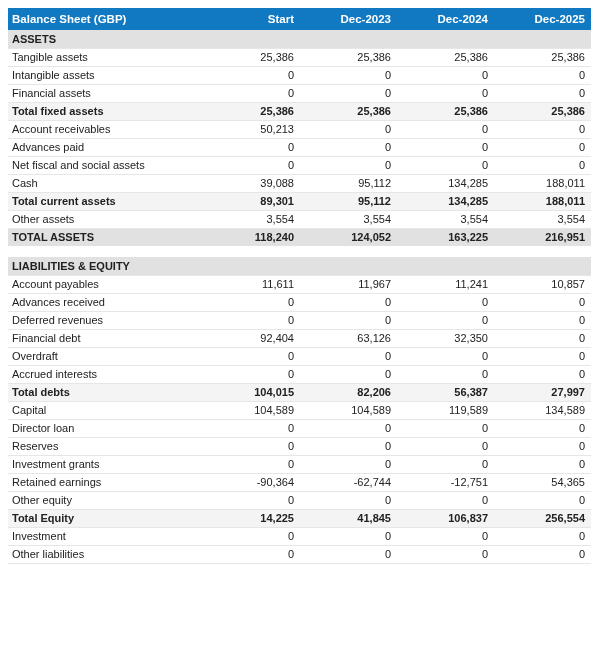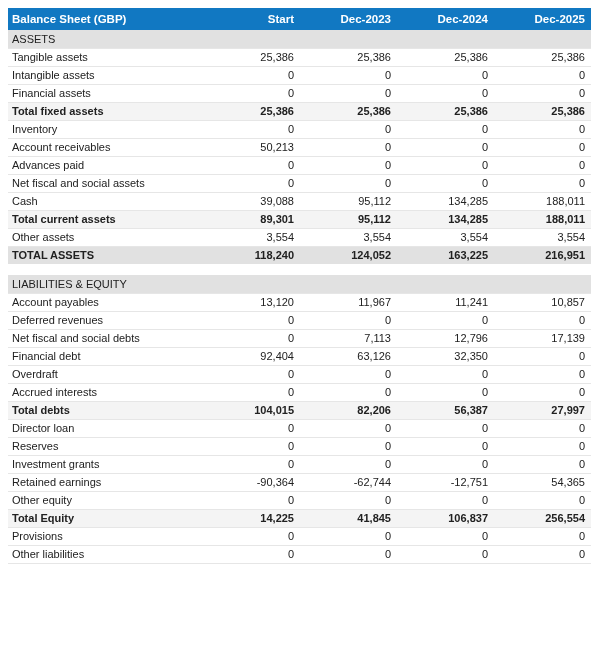"ASSETS" tr.section { font-weight: normal -> bold }
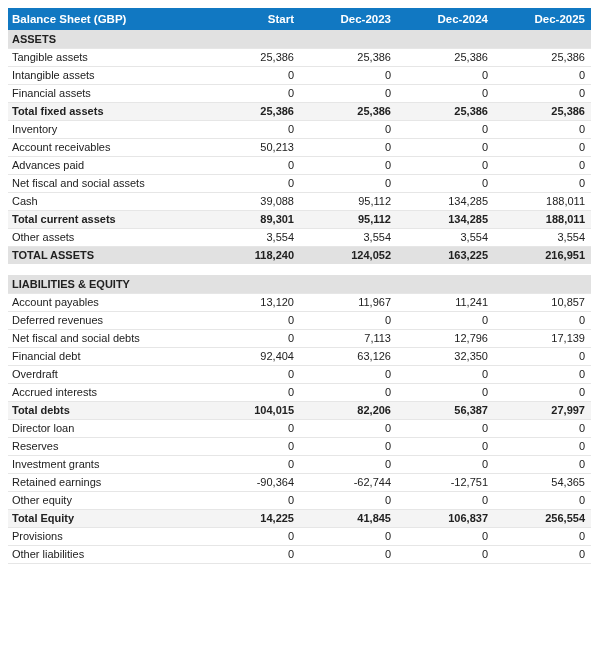"Inventory" tr.item { html: <tr> <td>Inventory</td> <td>0</td> <td>0</td> <td>0</td> <td>0</td> </tr> -> none }
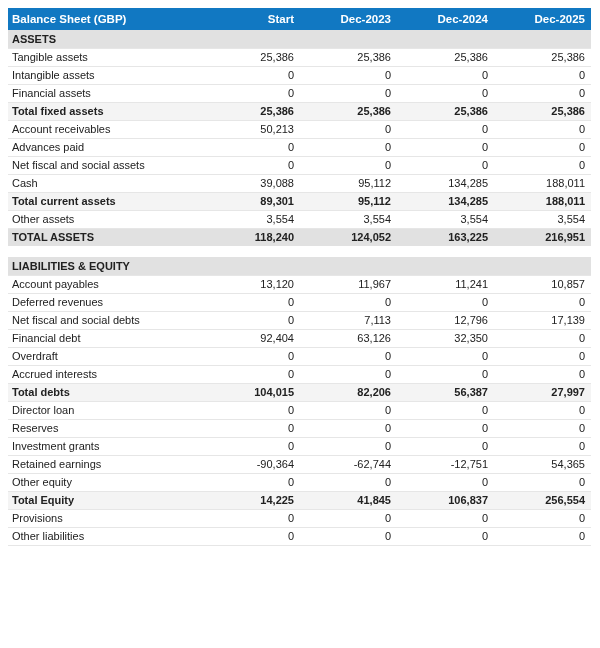"13,120" td.num { text: 13,120 -> 11,611 }
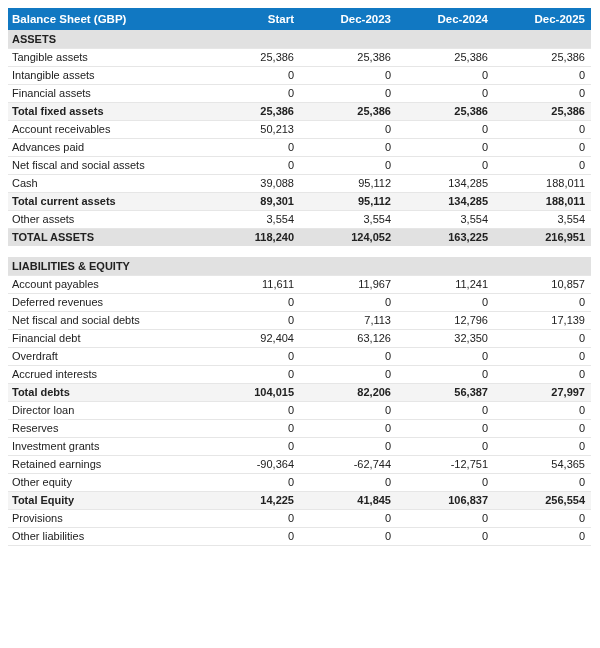"Advances received" tr.item { html: none -> <tr> <td>Advances received</td> <td>0</td> <td>0</td> <td>0</td> <td>0</td> </tr> }
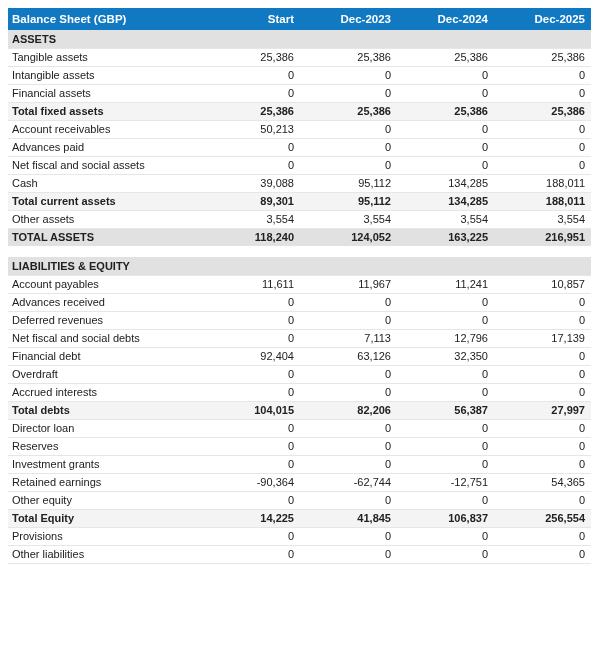"Net fiscal and social debts" tr.item { html: <tr> <td>Net fiscal and social debts</td> <td>0</td> <td>7,113</td> <td>12,796</td> <td>17,139</td> </tr> -> none }
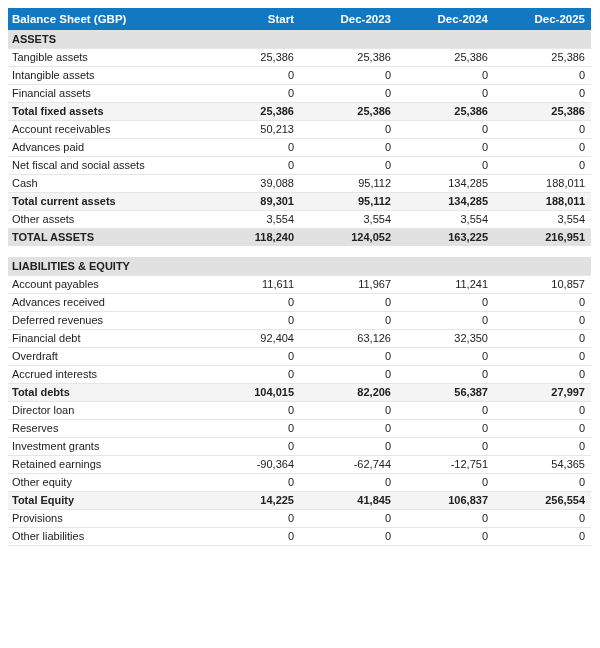"Capital" tr.item { html: none -> <tr> <td>Capital</td> <td>104,589</td> <td>104,589</td> <td>119,589</td> <td>134,589</td> </tr> }
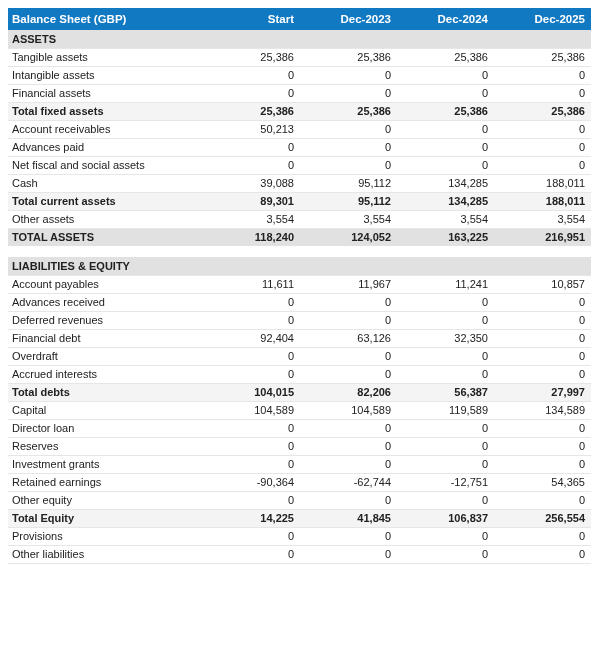"Provisions" td.label { text: Provisions -> Investment }
